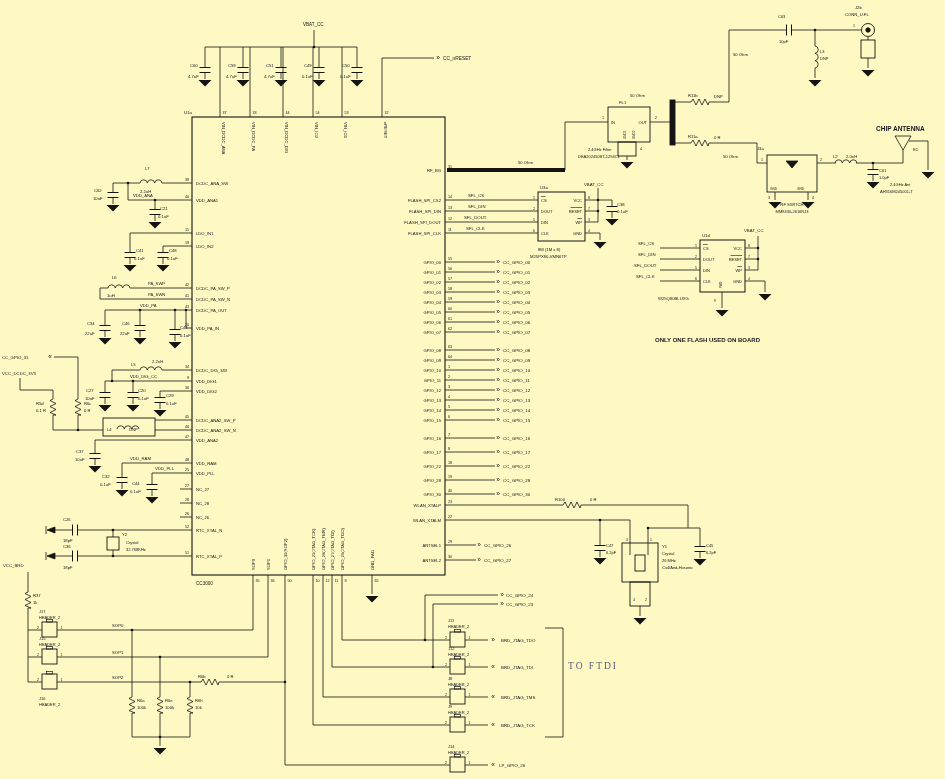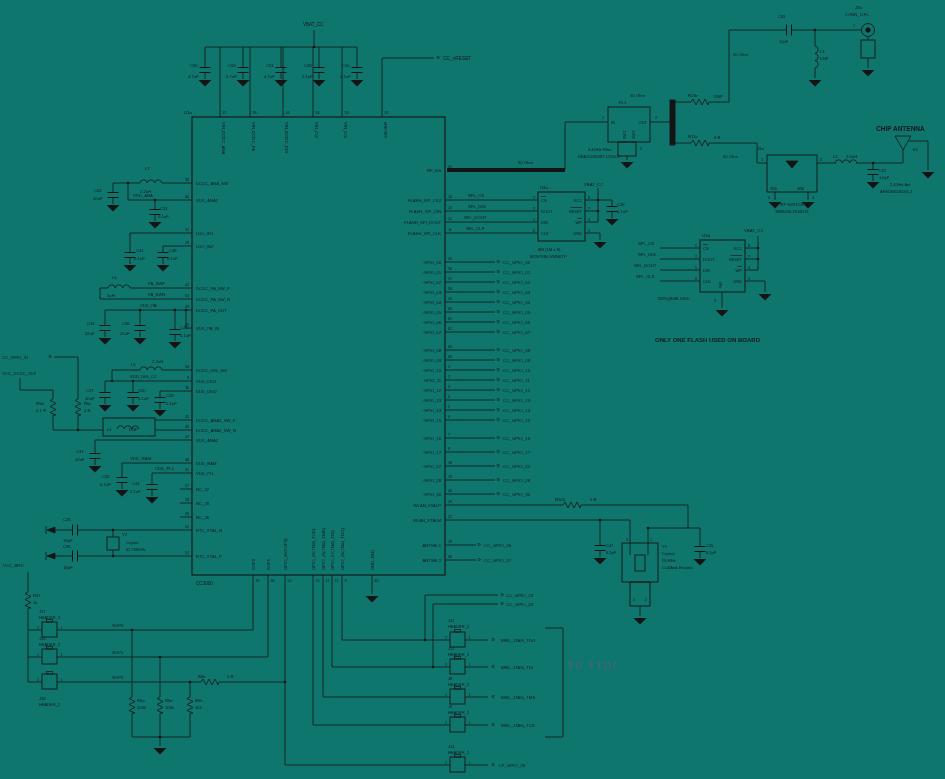"TO FTDI" #wrap { background: #0f766e -> #fef9c3 }
